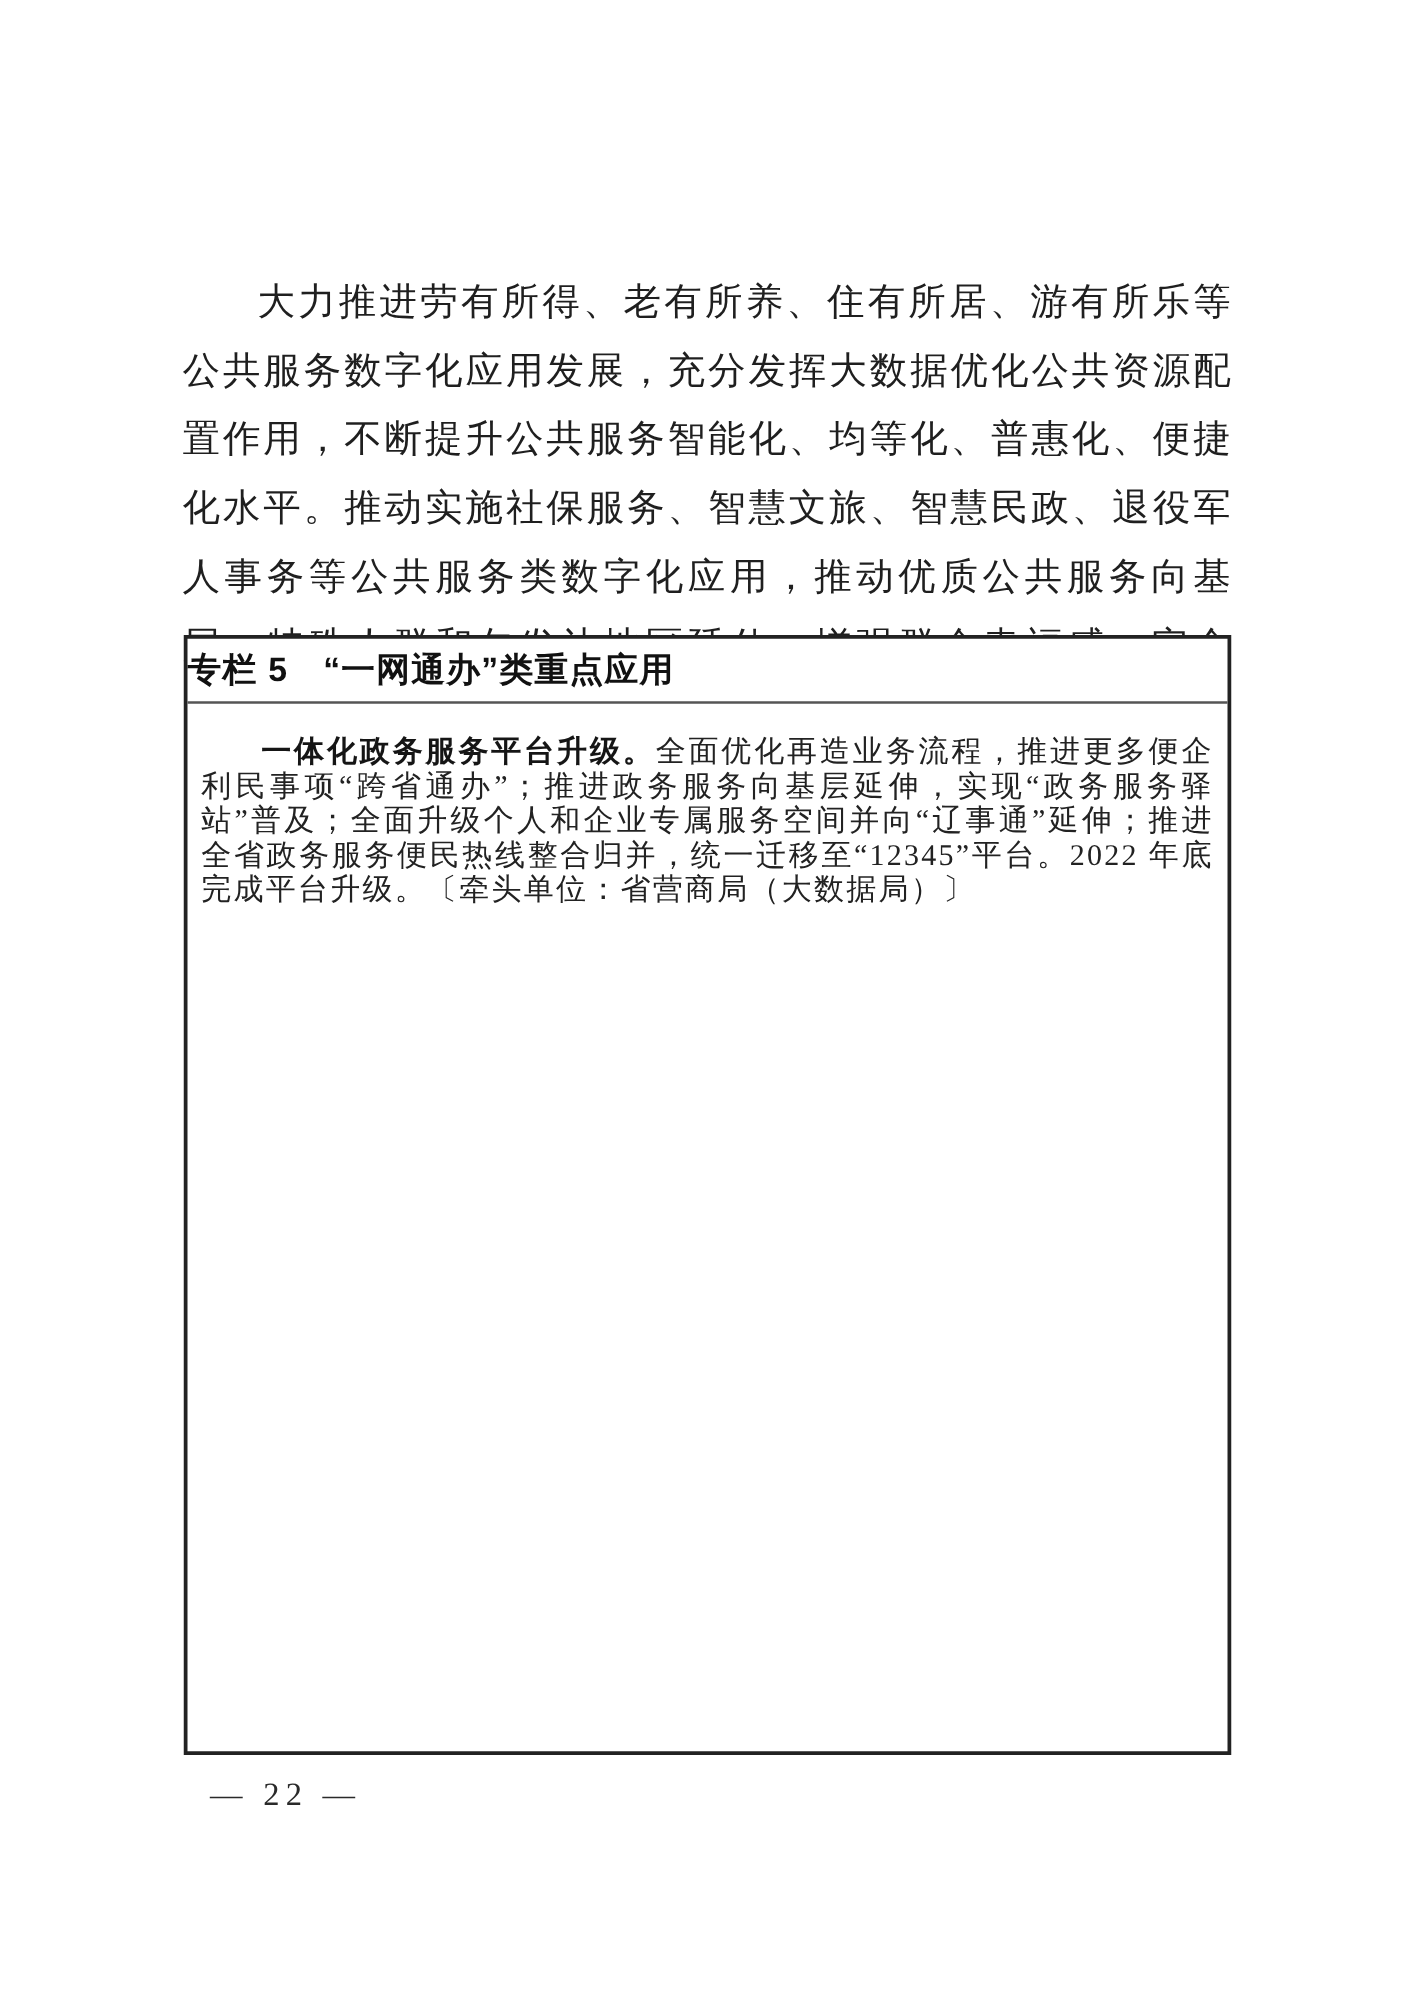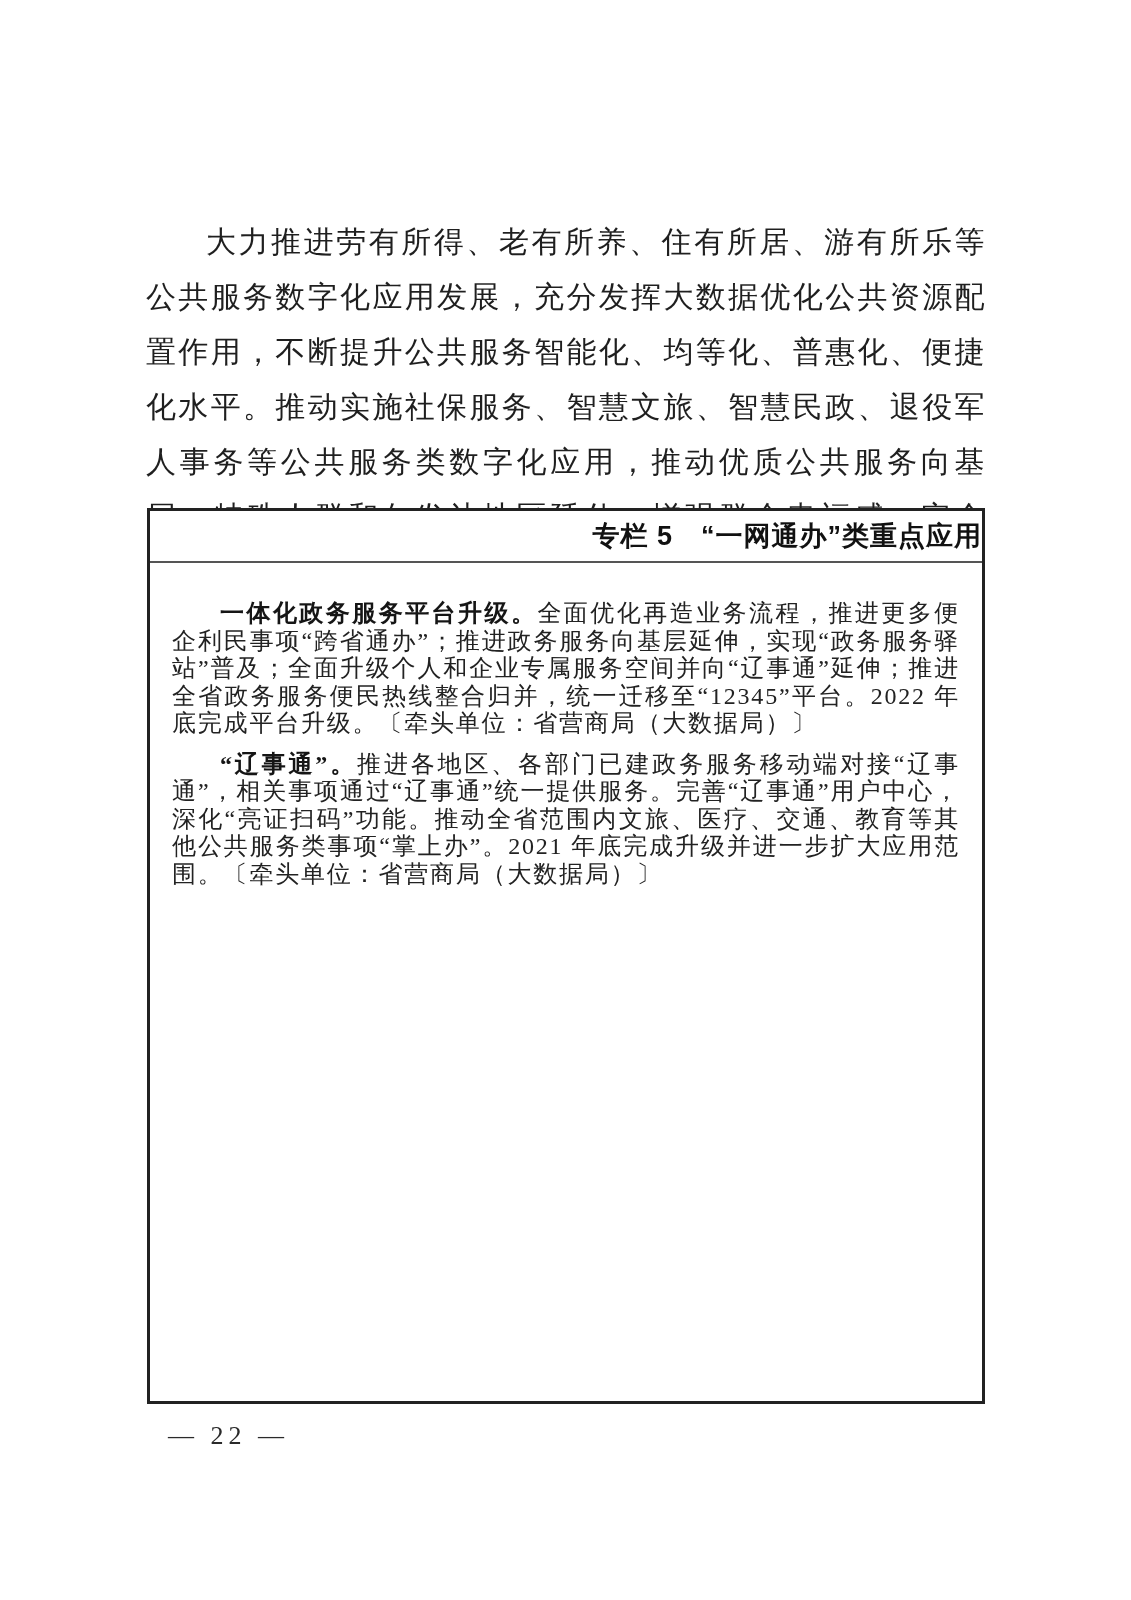"专栏 5 “一网通办”类重点应用" .box-header { justify-content: flex-end -> flex-start }
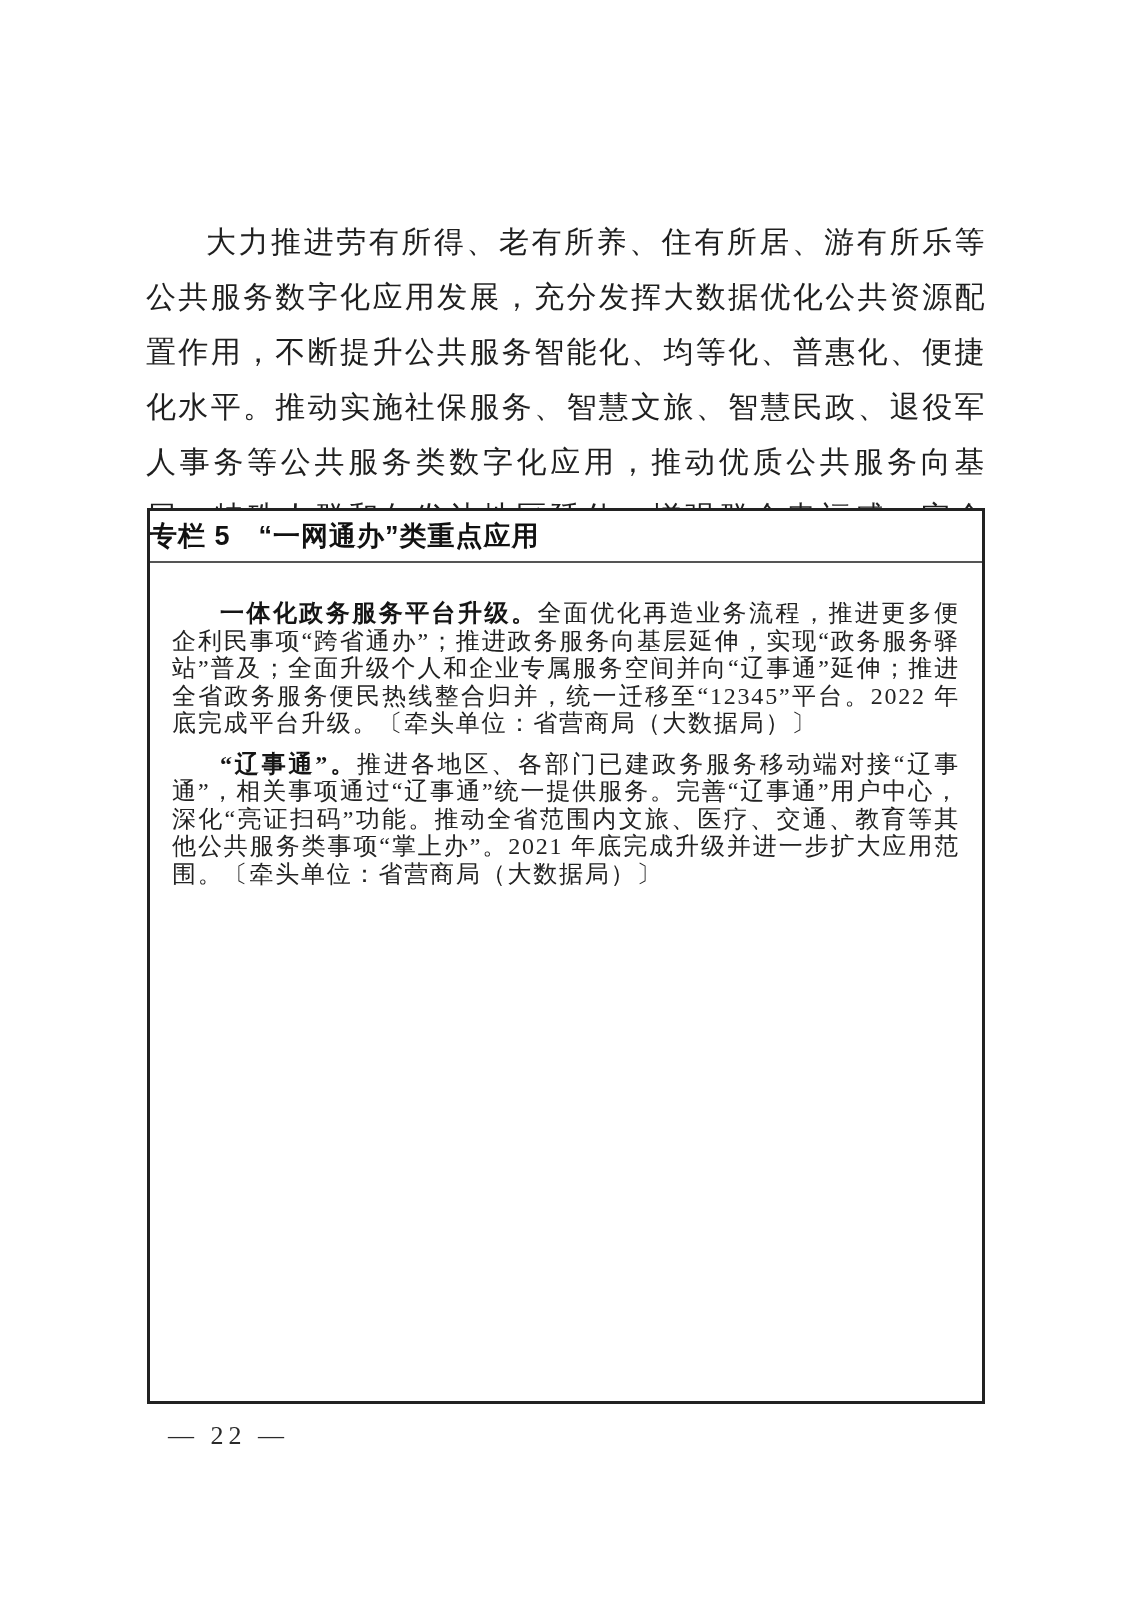"一体化政务服务平台升级。全面优化再造业务流程，推进更多便企利民事项“跨省通办”；" .box-body p { margin: 13px -> 2px }
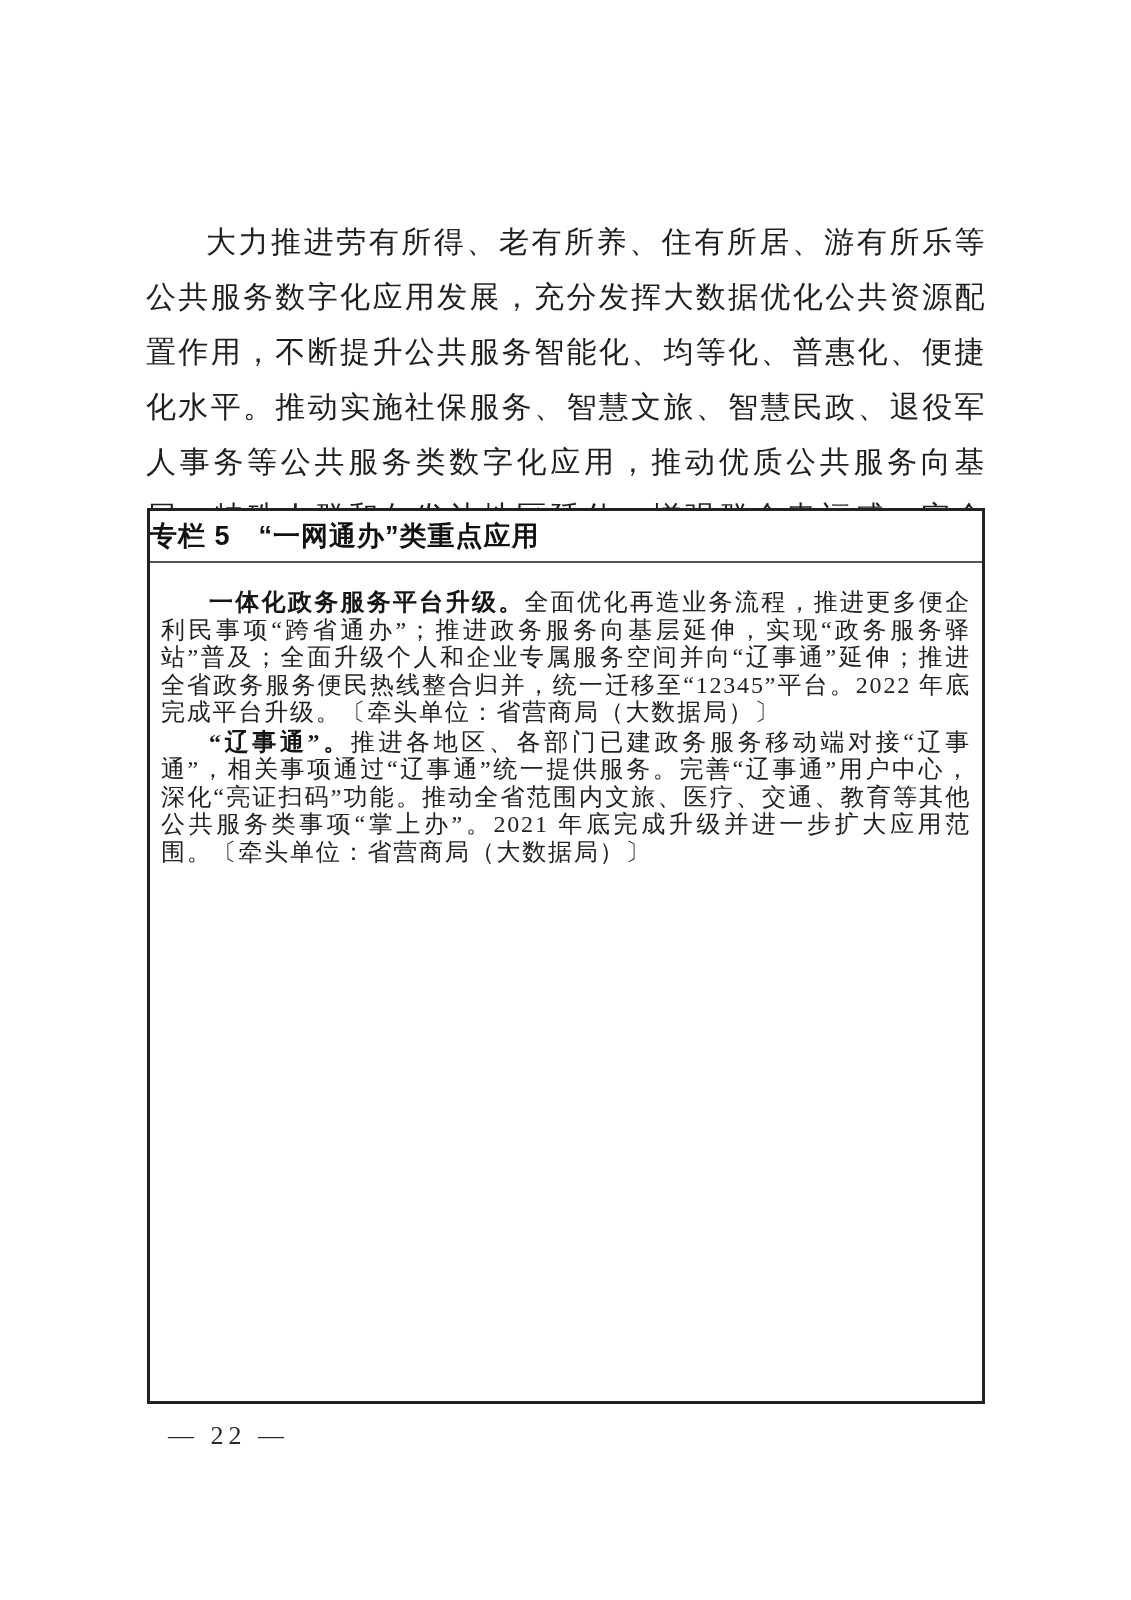"“辽事通”。推进各地区、各部门已建政务服务移动端对接“辽事通”，相关事项通过“辽" p { html: <p><b>“辽事通”。</b><span>推进各地区、各部门已建政务服务移动端对接“辽事通”，相关事项通过“辽事通”统一提供服务。完善“辽事通”用户中心，深化“亮证扫码”功能。推动全省范围内文旅、医疗、交通、教育等其他公共服务类事项“掌上办”。2021 年底完成升级并进一步扩大应用范围。〔牵头单位：省营商局（大数据局）〕</span></p> -> none }
